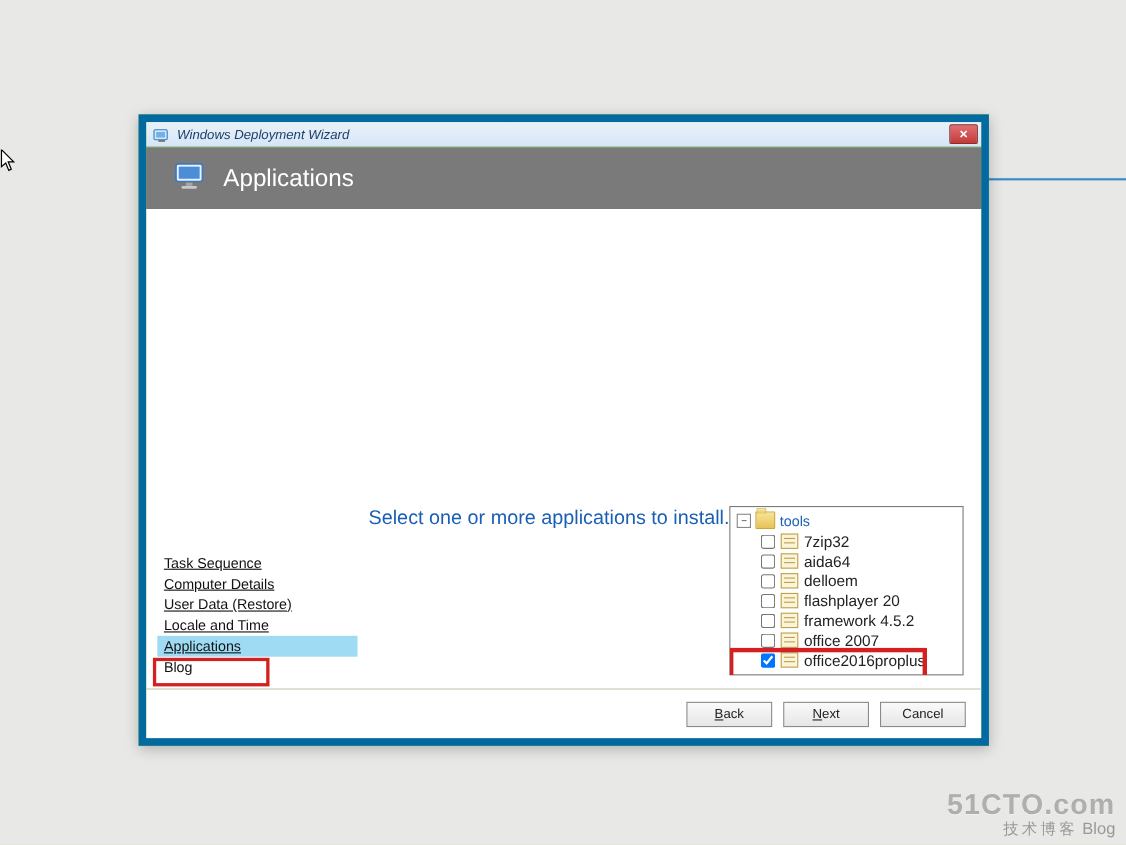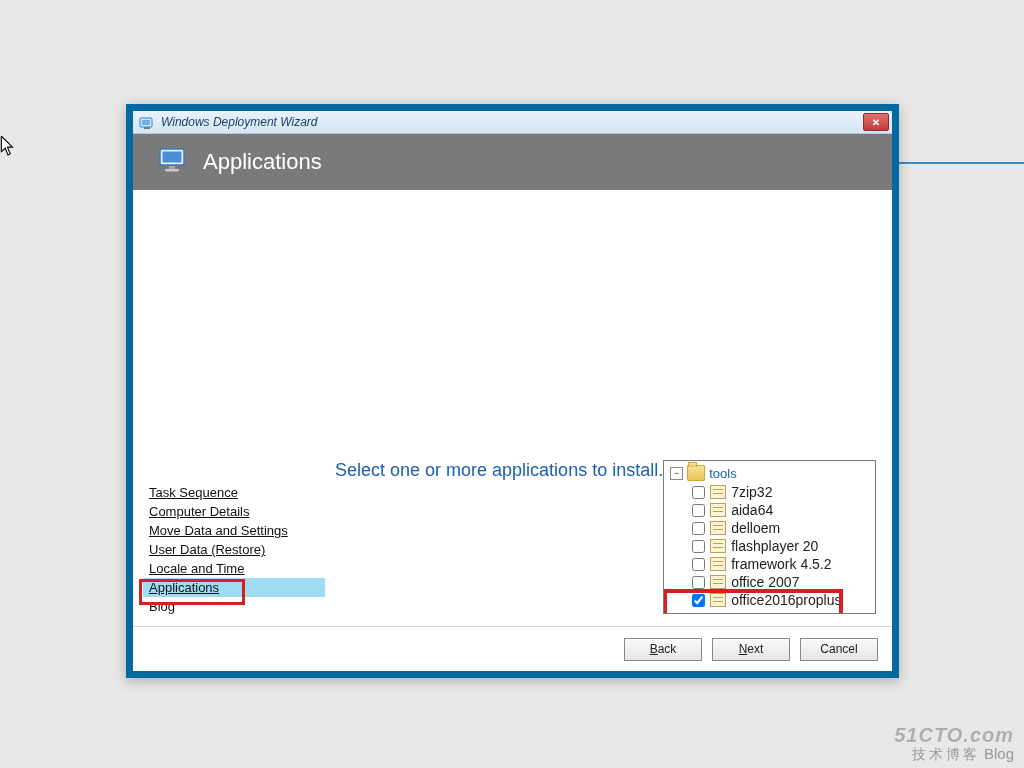"Move Data and Settings" div.sidebar-item { html: <div>Move Data and Settings</div> -> none }
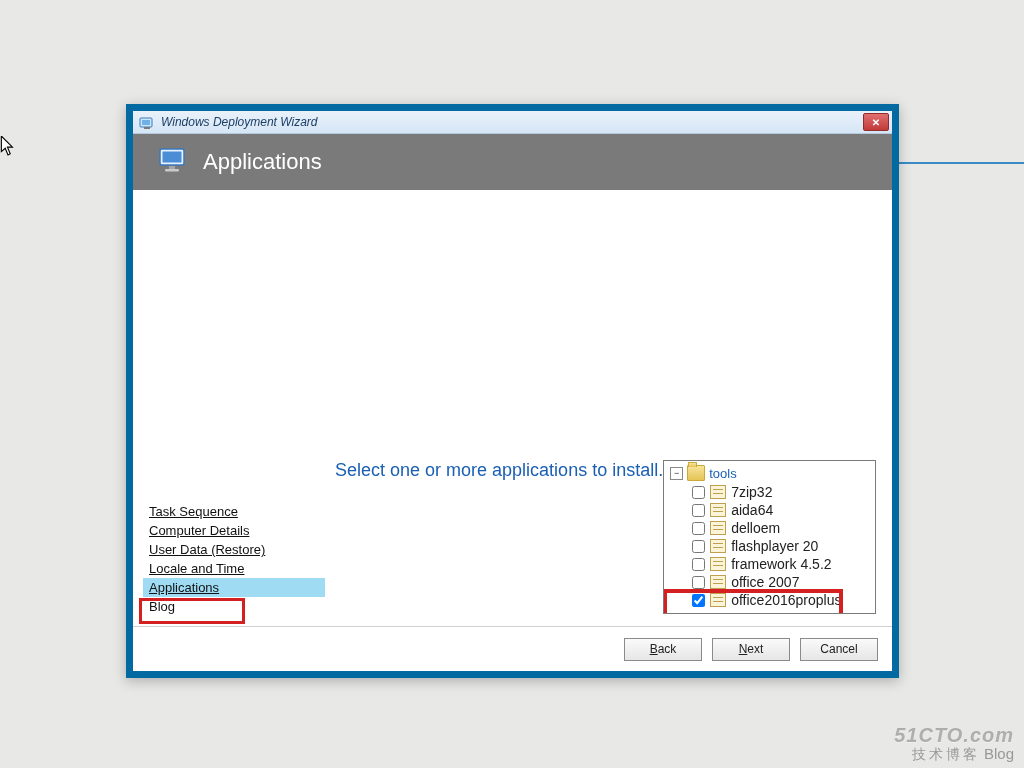"51CTO.com" .watermark .line1 { font-size: 20px -> 26px; font-style: italic -> none }
